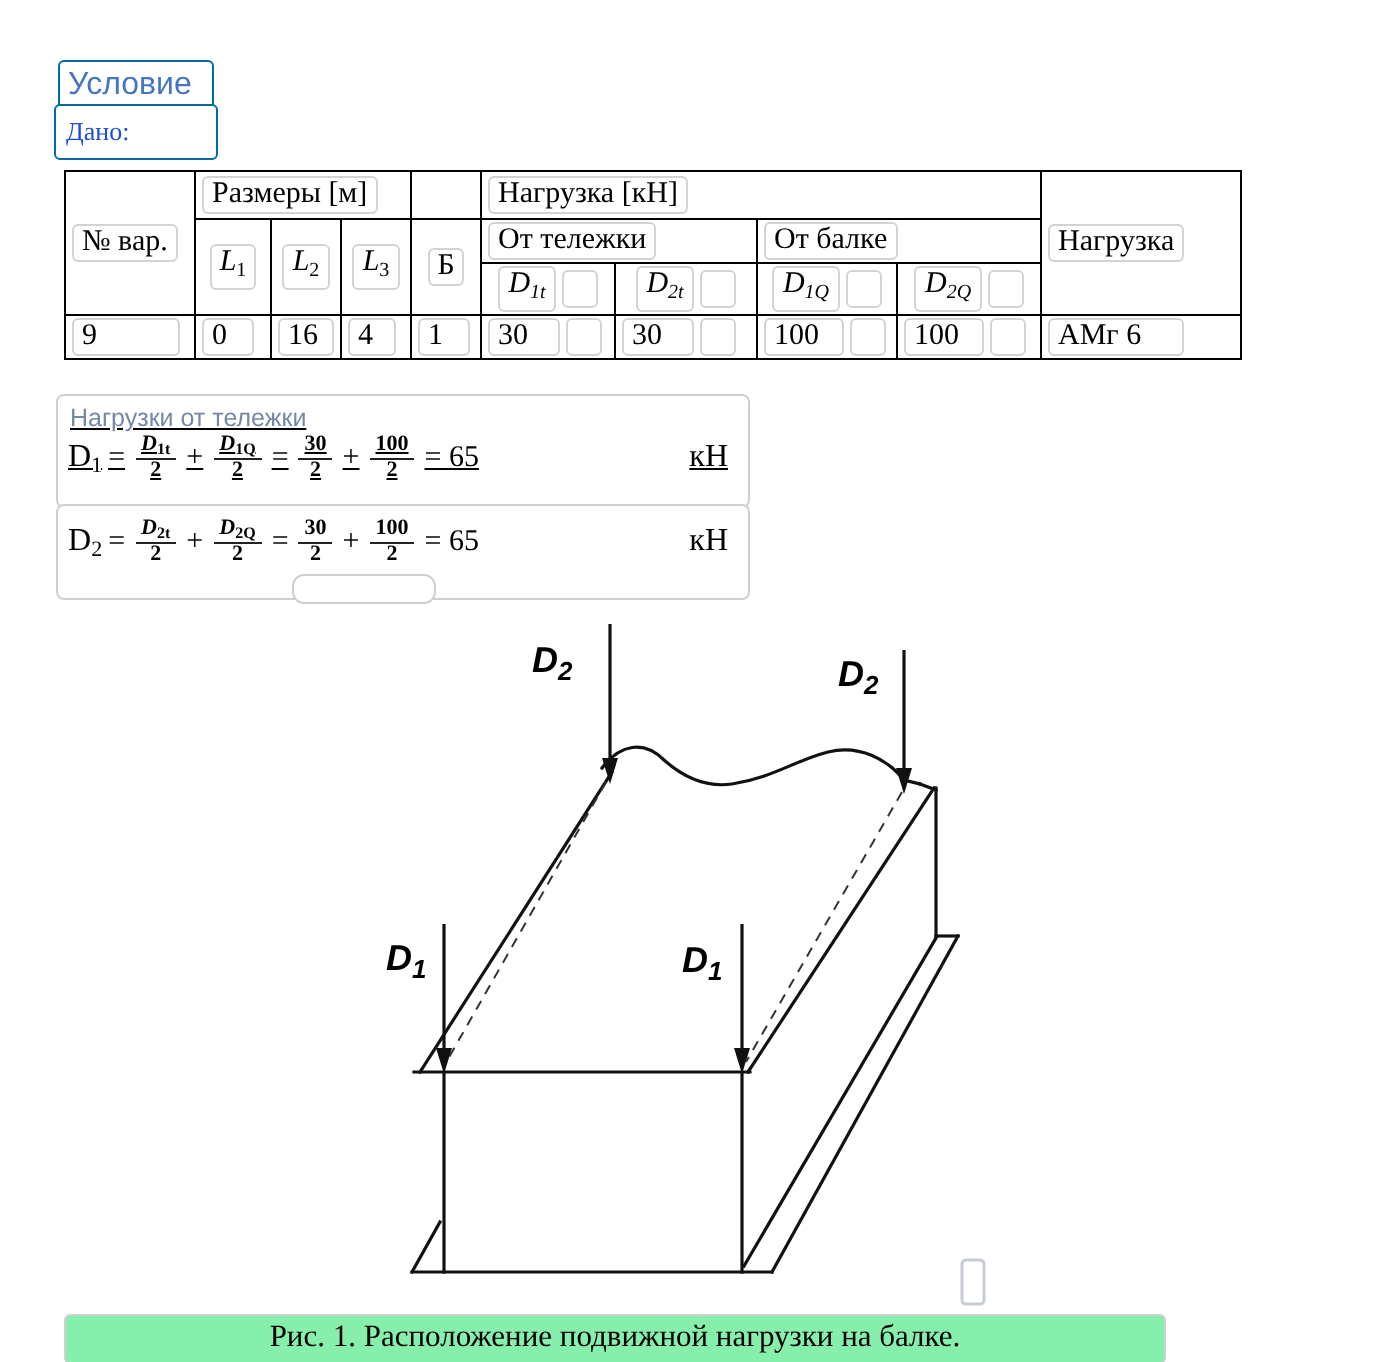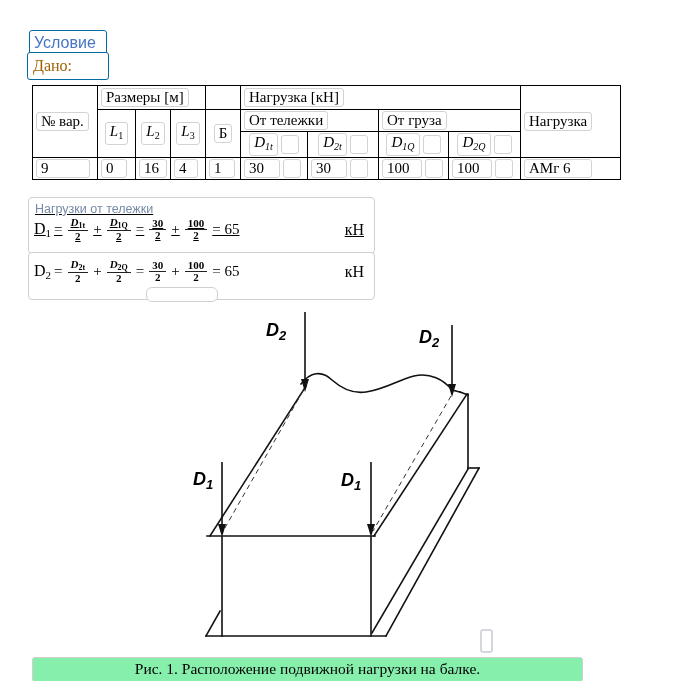"Дано:" .given-text { color: #a16207 -> #1d4ed8; font-size: 16px -> 13px }
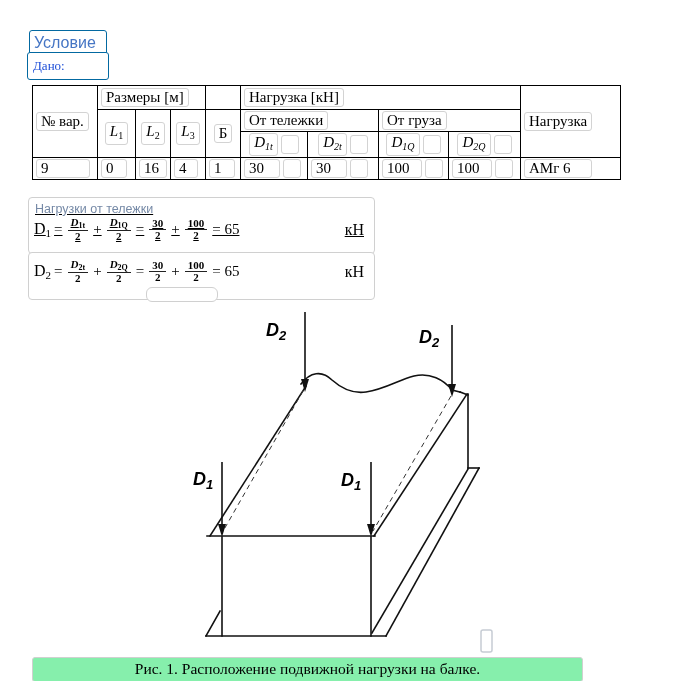"От груза" span.cc { text: груза -> балке }
